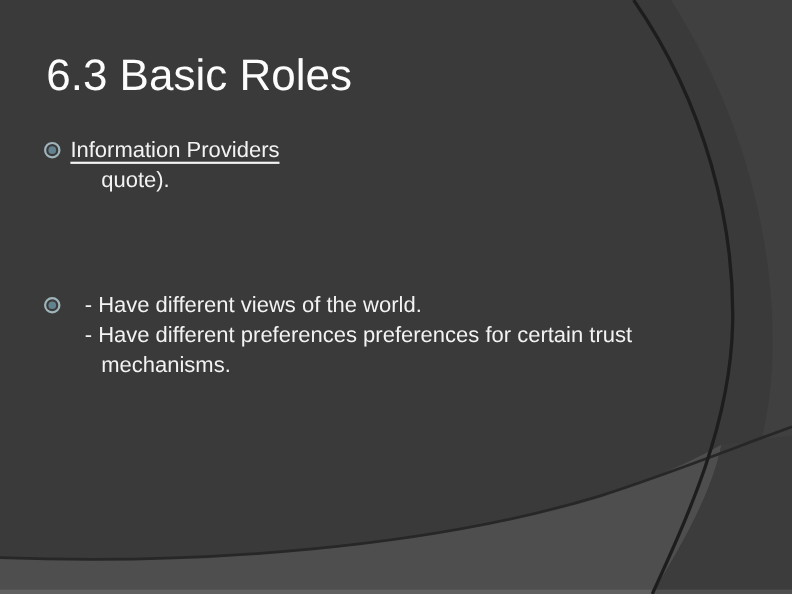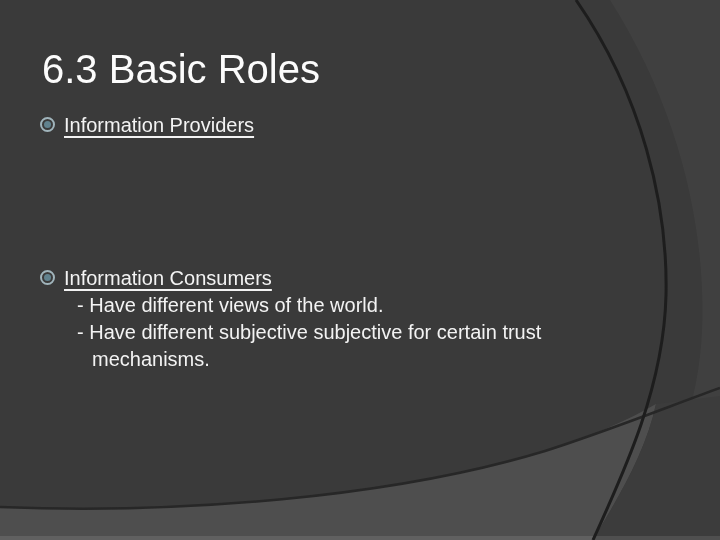"Information Providers" div.section { top: 112px -> 124px }
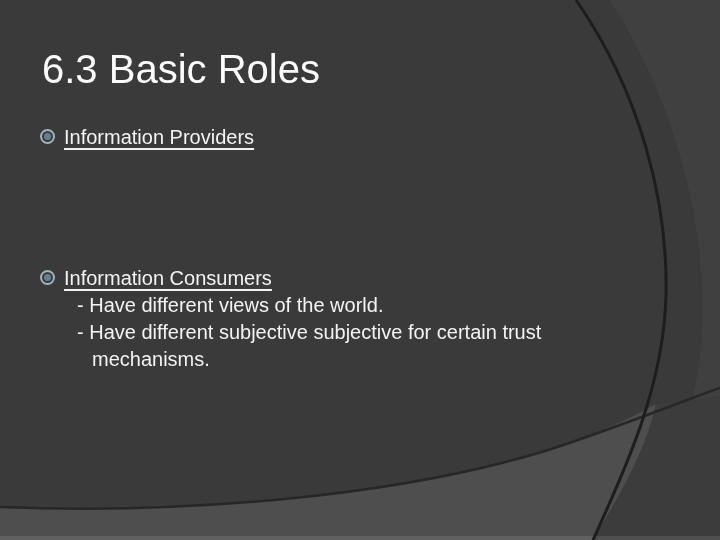"quote)." div.line { html: none -> <div>quote).</div> }
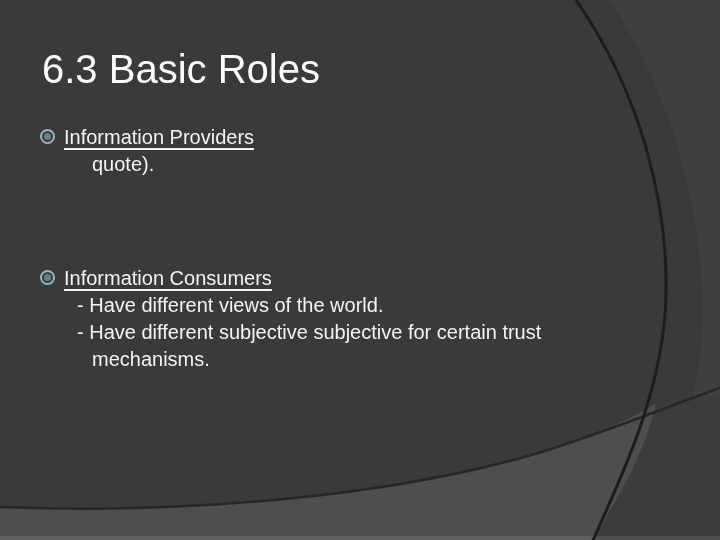"Information Consumers" div.heading { html: <div>Information Consumers</div> -> none }
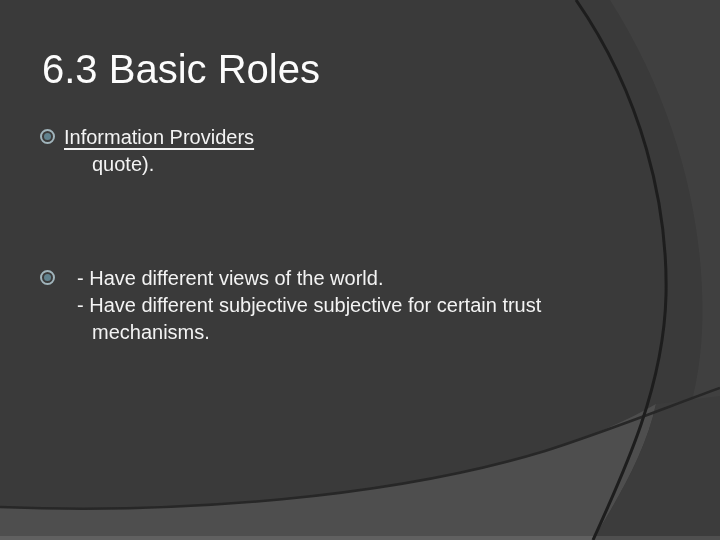"- Have different subjective subjective" div.line { text: subjective subjective -> preferences preferences }
